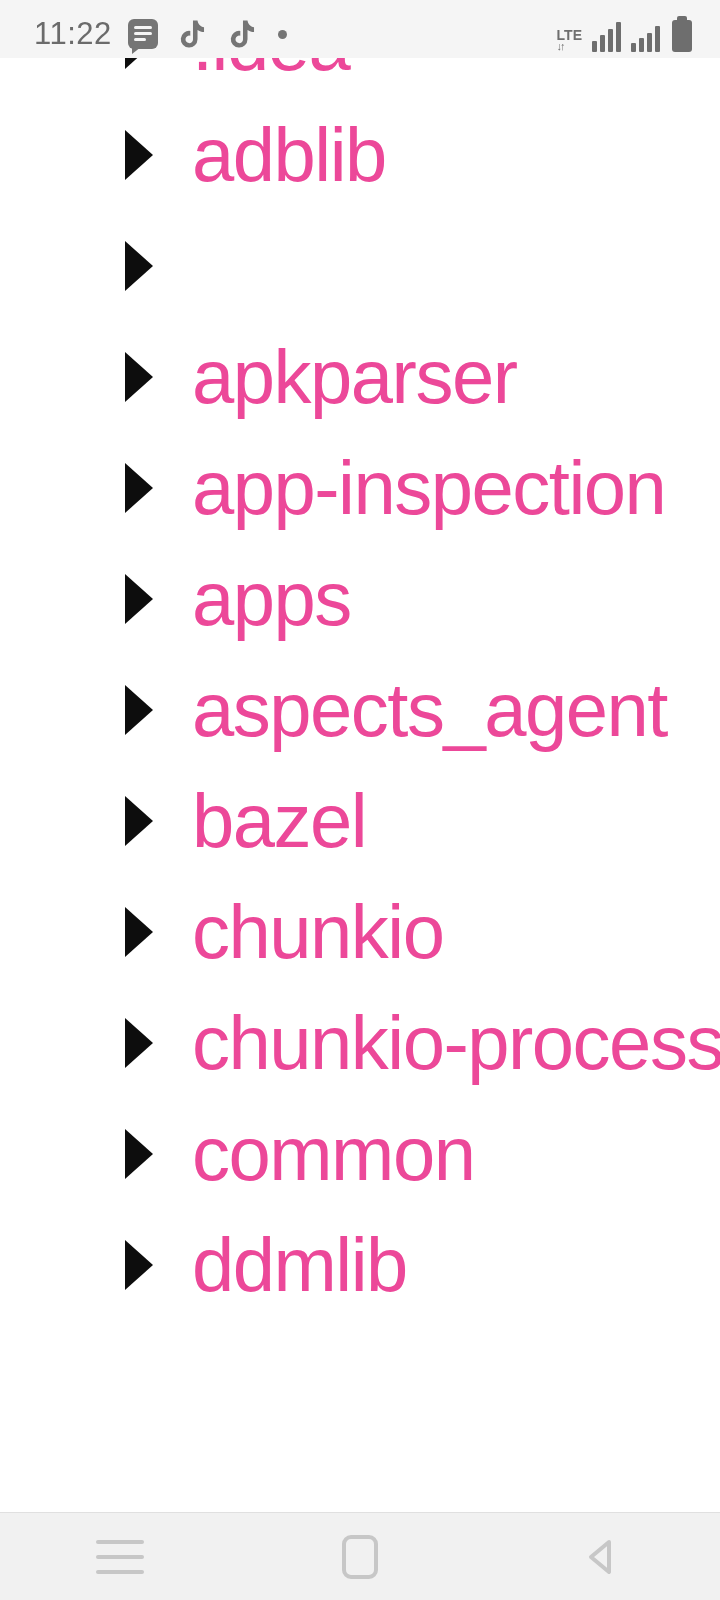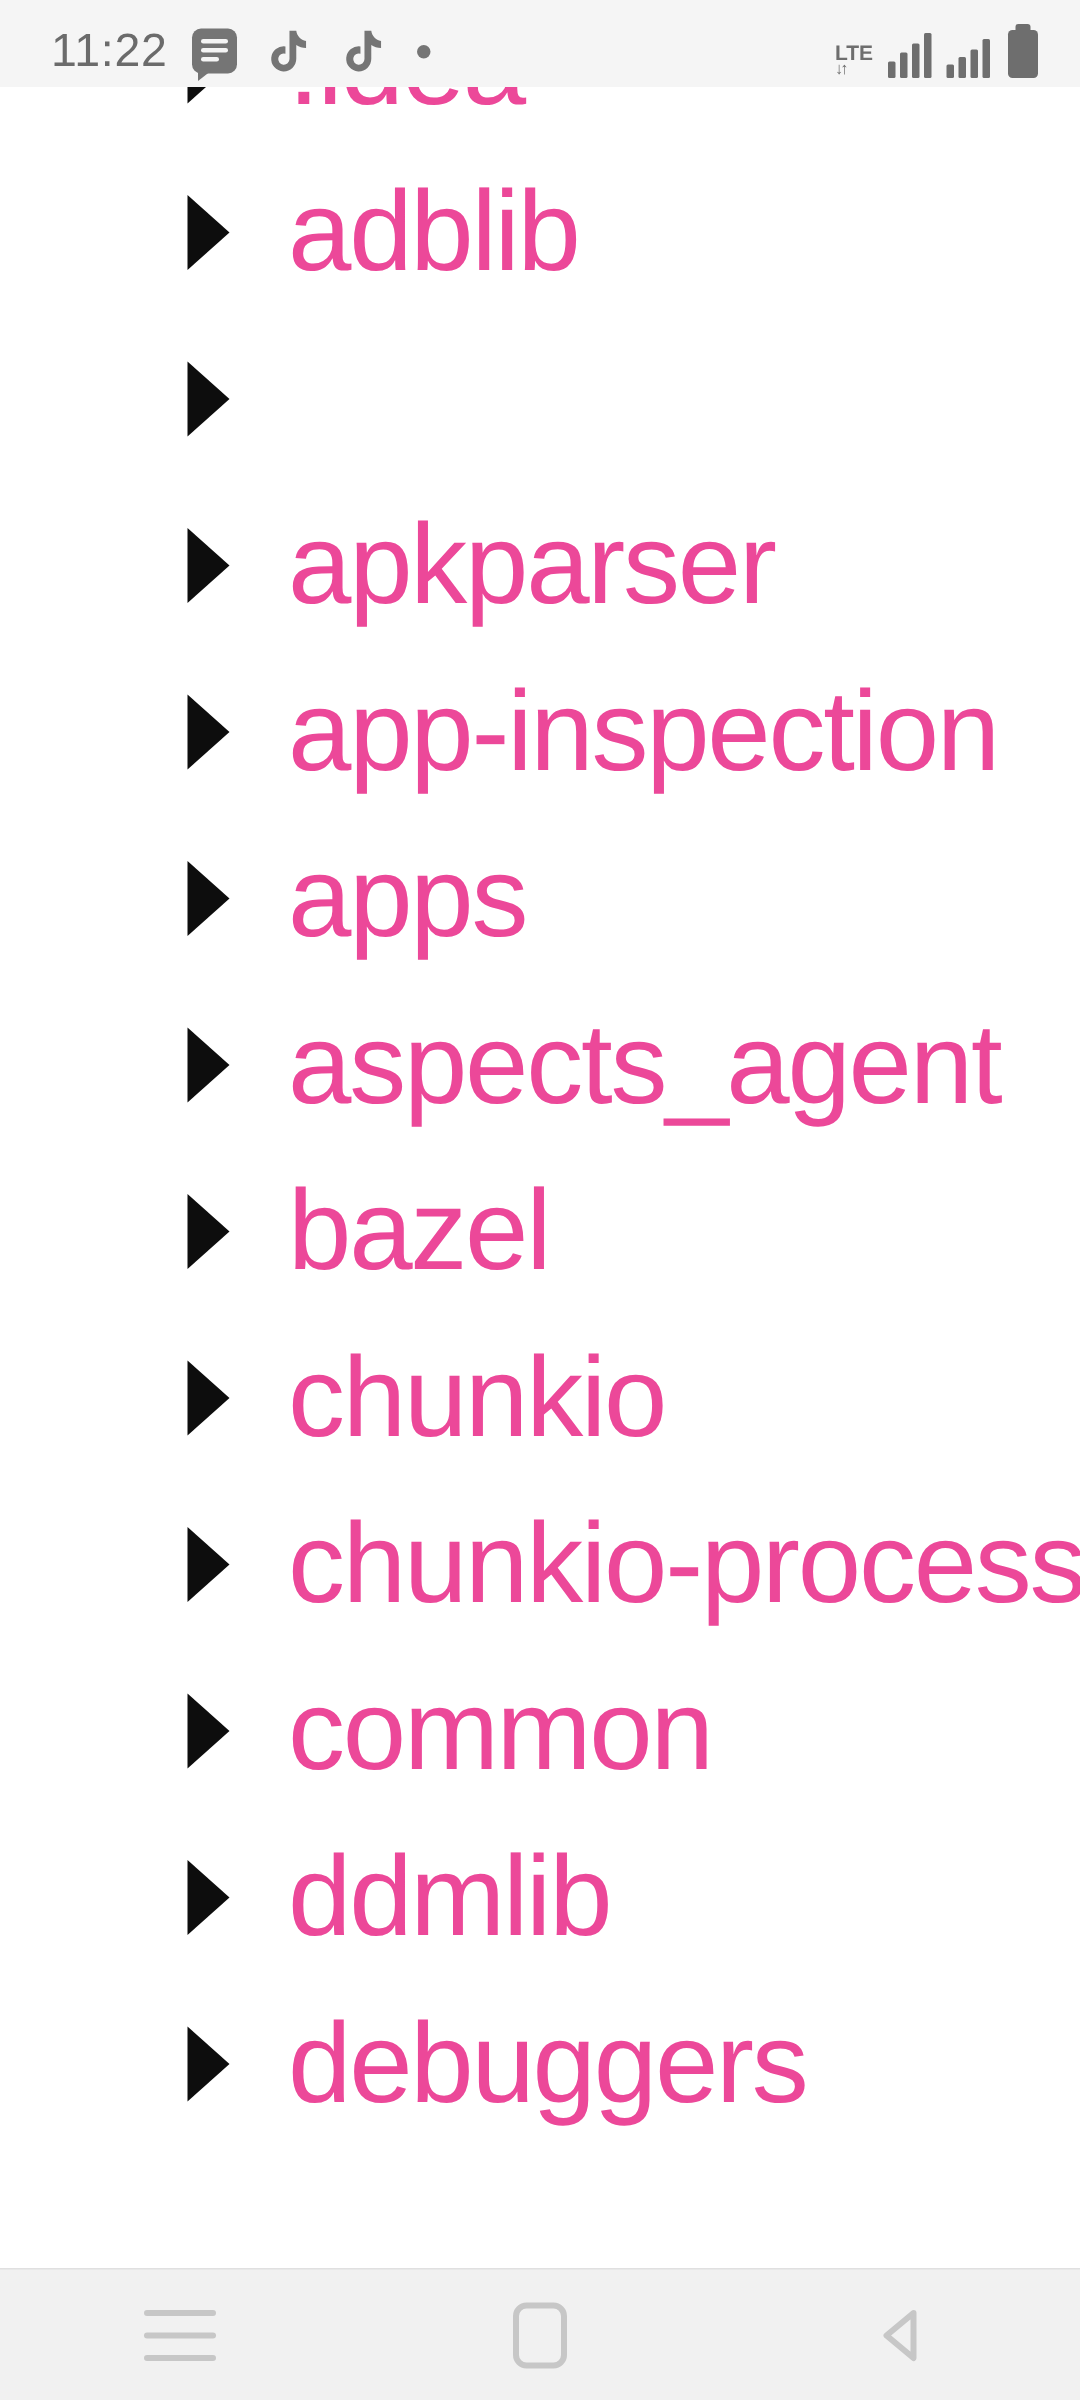"debuggers" div.tree-row { html: <div> <span></span> <span>debuggers</span> </div> -> none }
